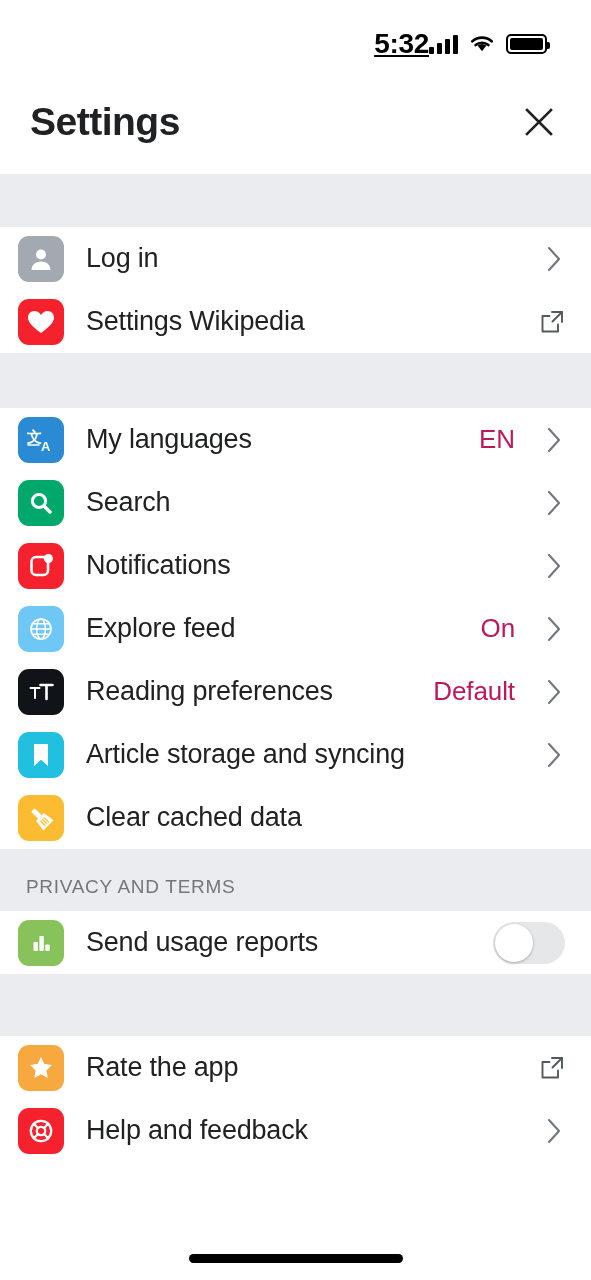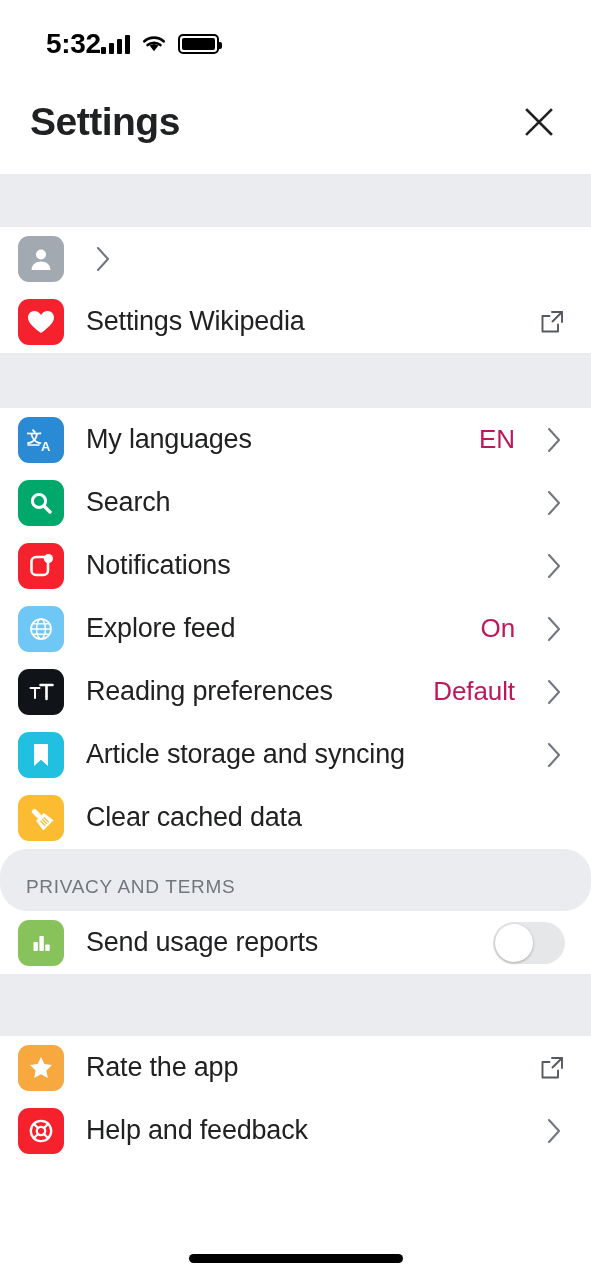"5:32" .statusbar { justify-content: flex-start -> flex-end; text-decoration: none -> underline }
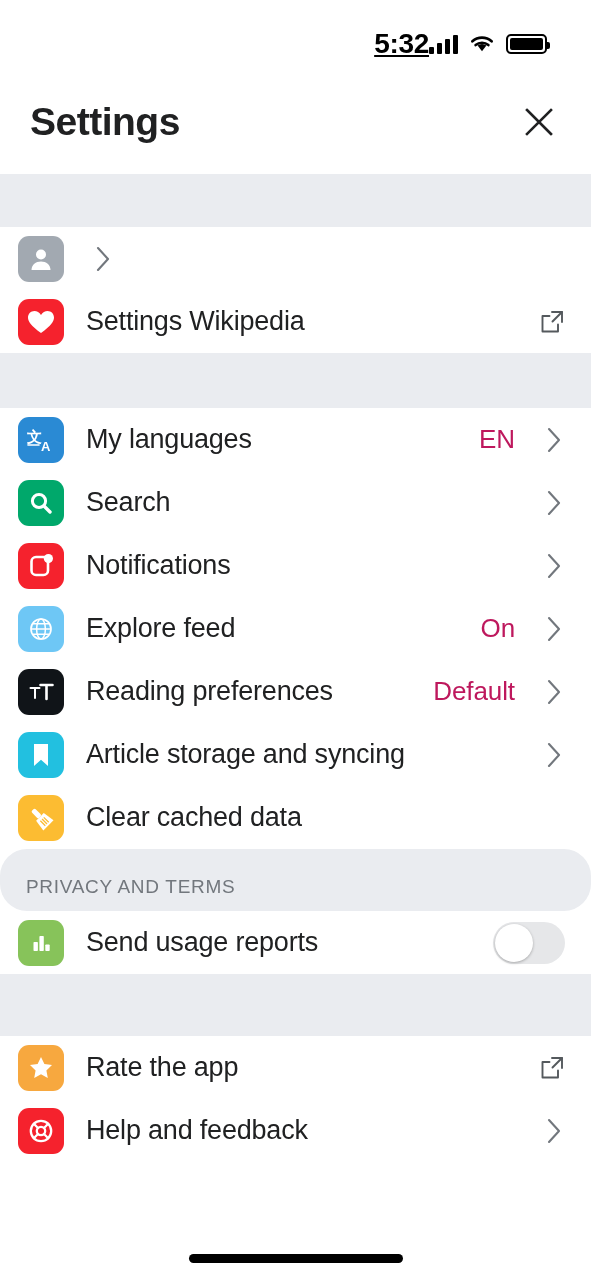"Log in" div.label { html: none -> <div>Log in</div> }
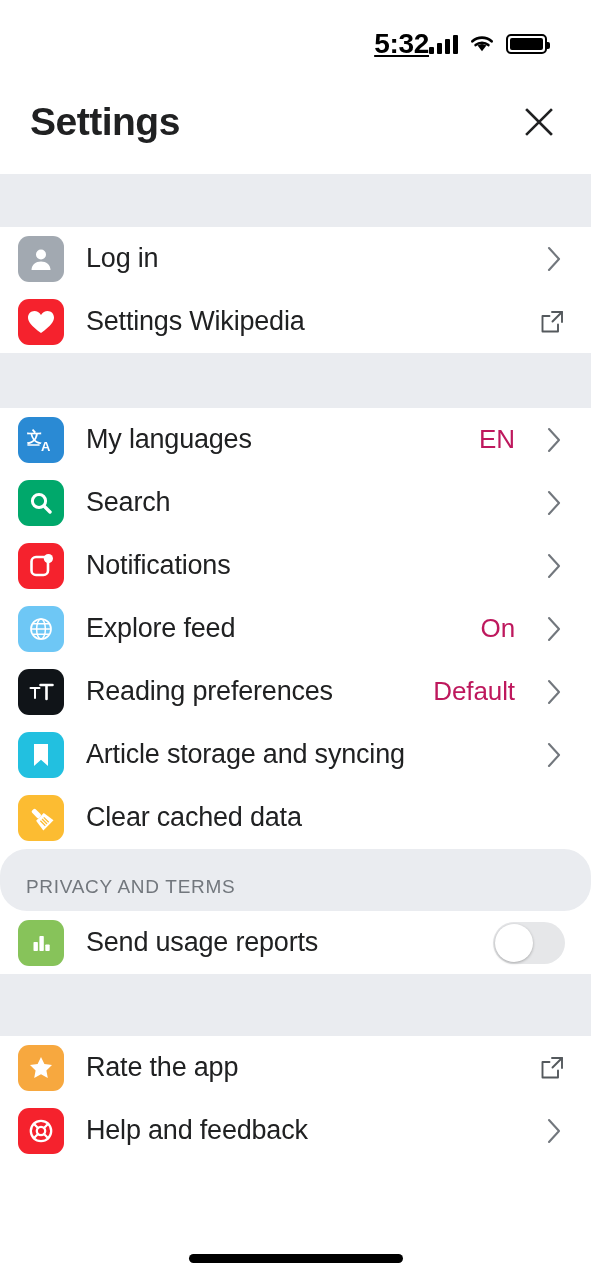"PRIVACY AND TERMS" .section-header { border-radius: 27px -> none }
